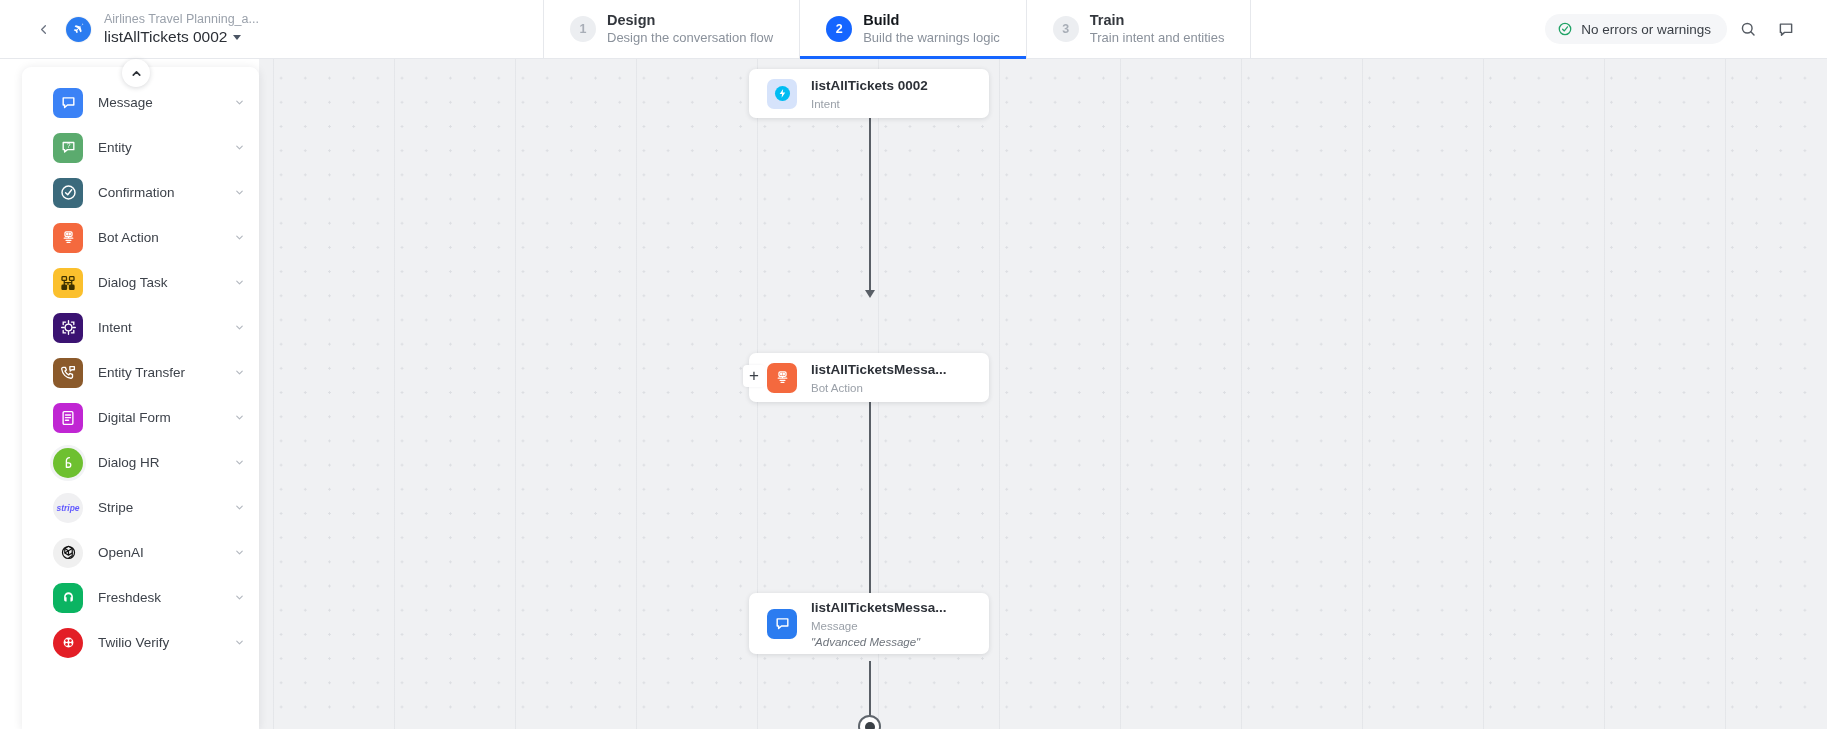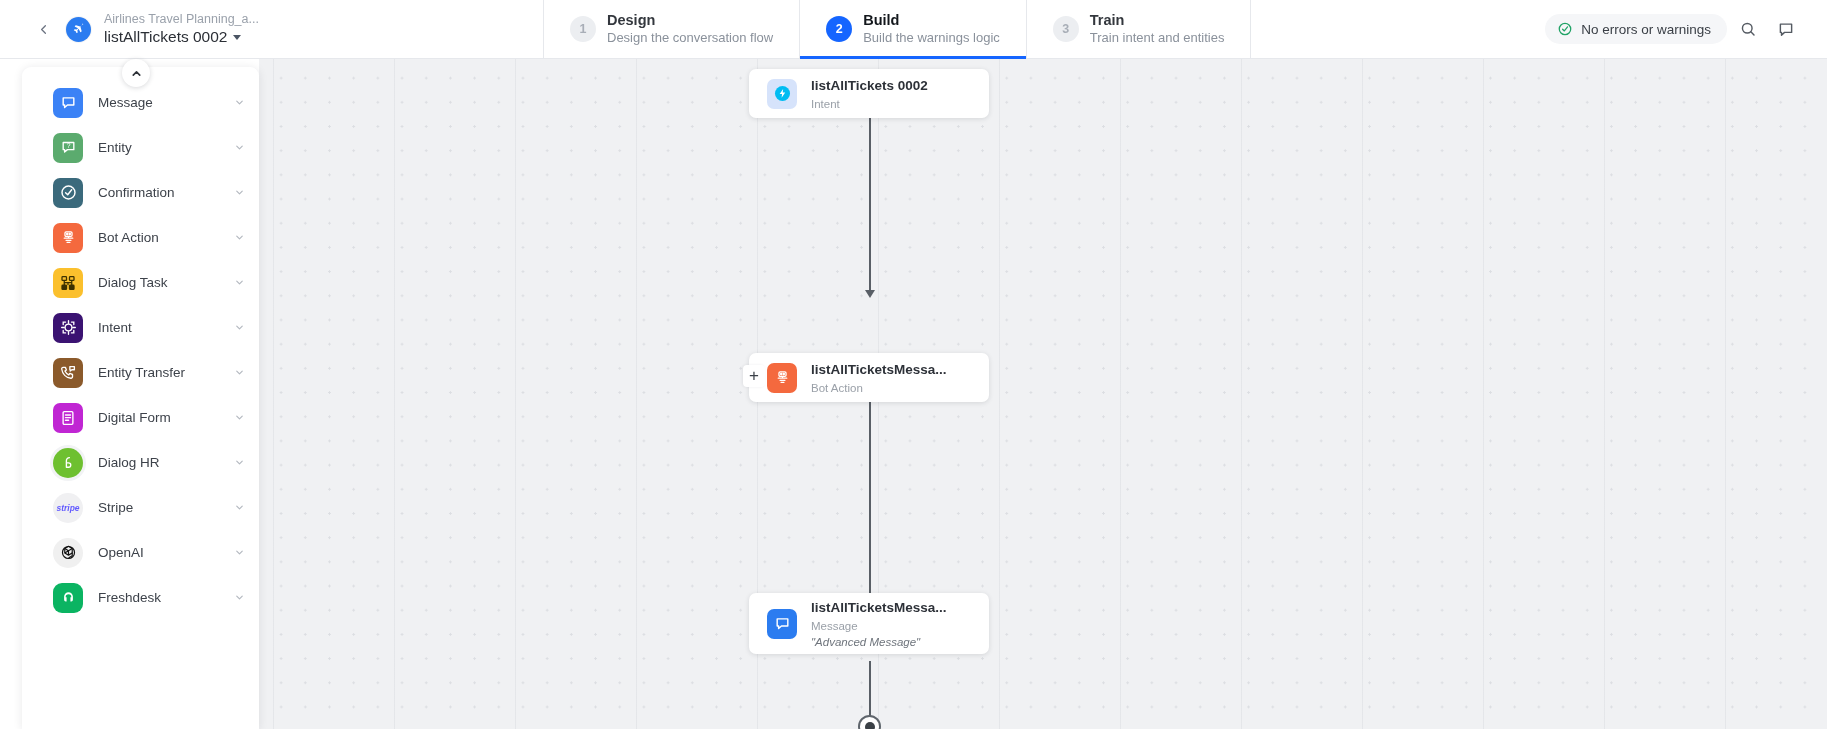"Twilio Verify" div.sb-item { html: none -> <div> <span> <svg> <circle></circle> <circle></circle> <circle></circle> <circle></circle> <circle></circle> <circle></circle> </svg> </span> <span>Twilio Verify</span> <span> <svg> <polyline></polyline> </svg> </span> </div> }
